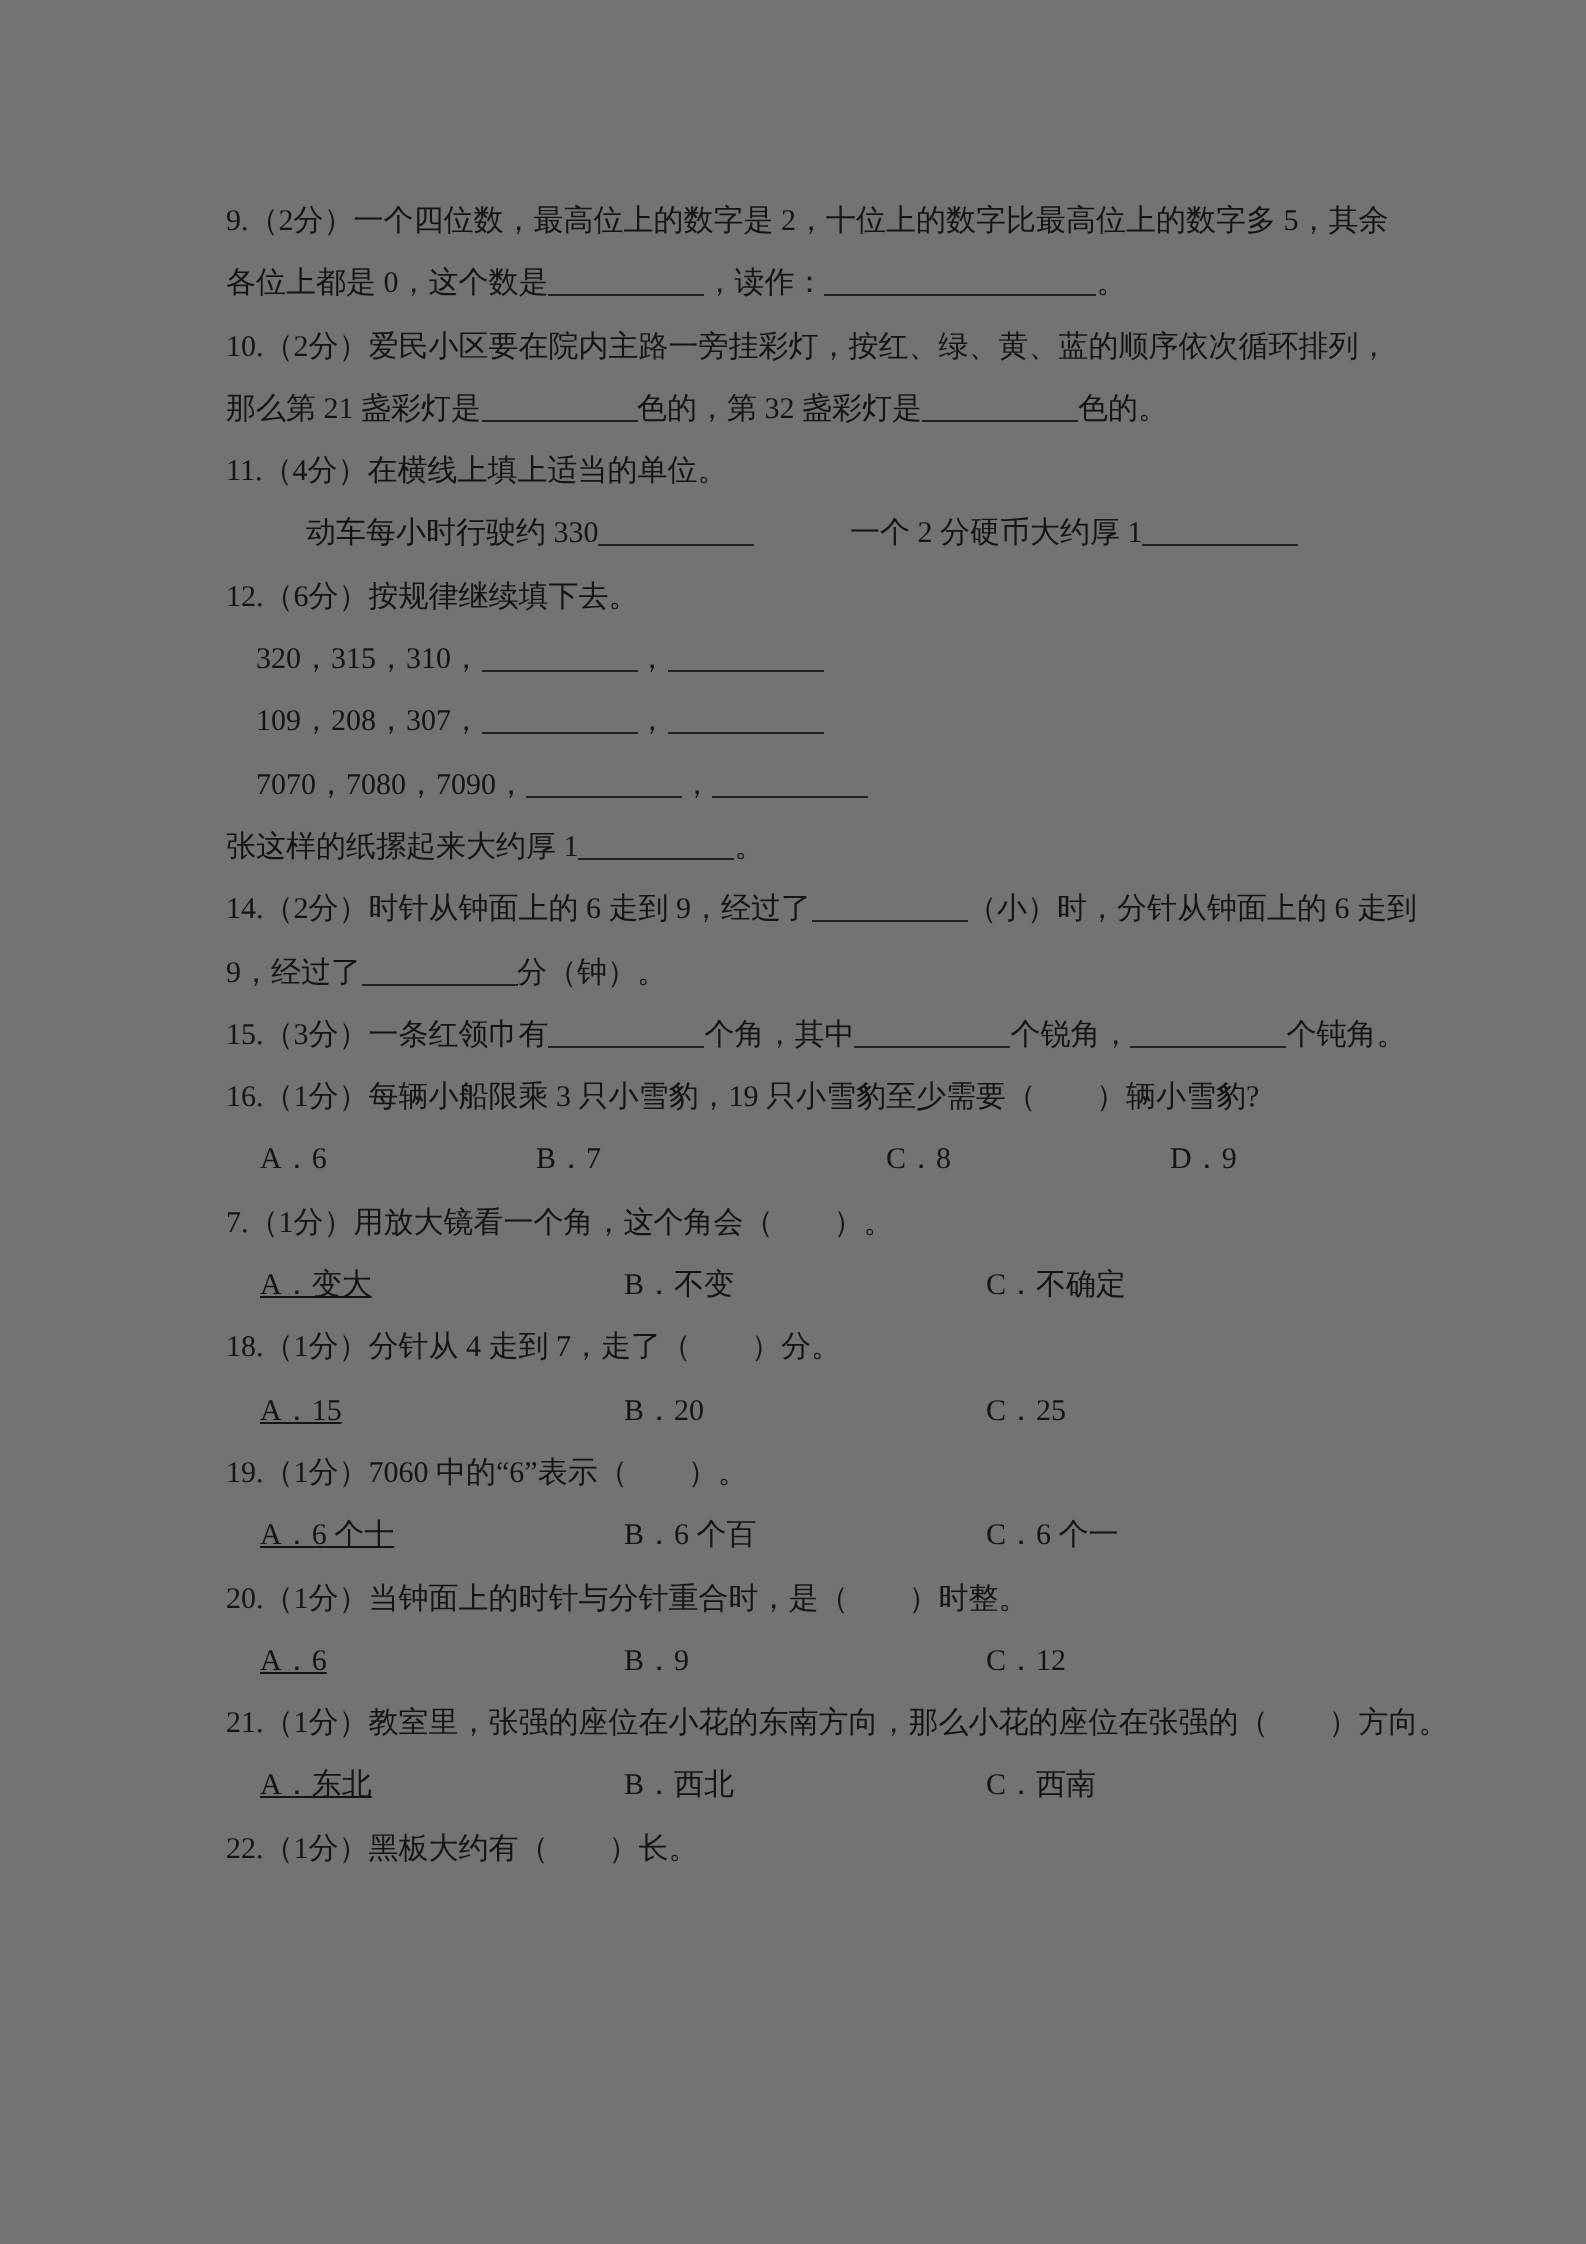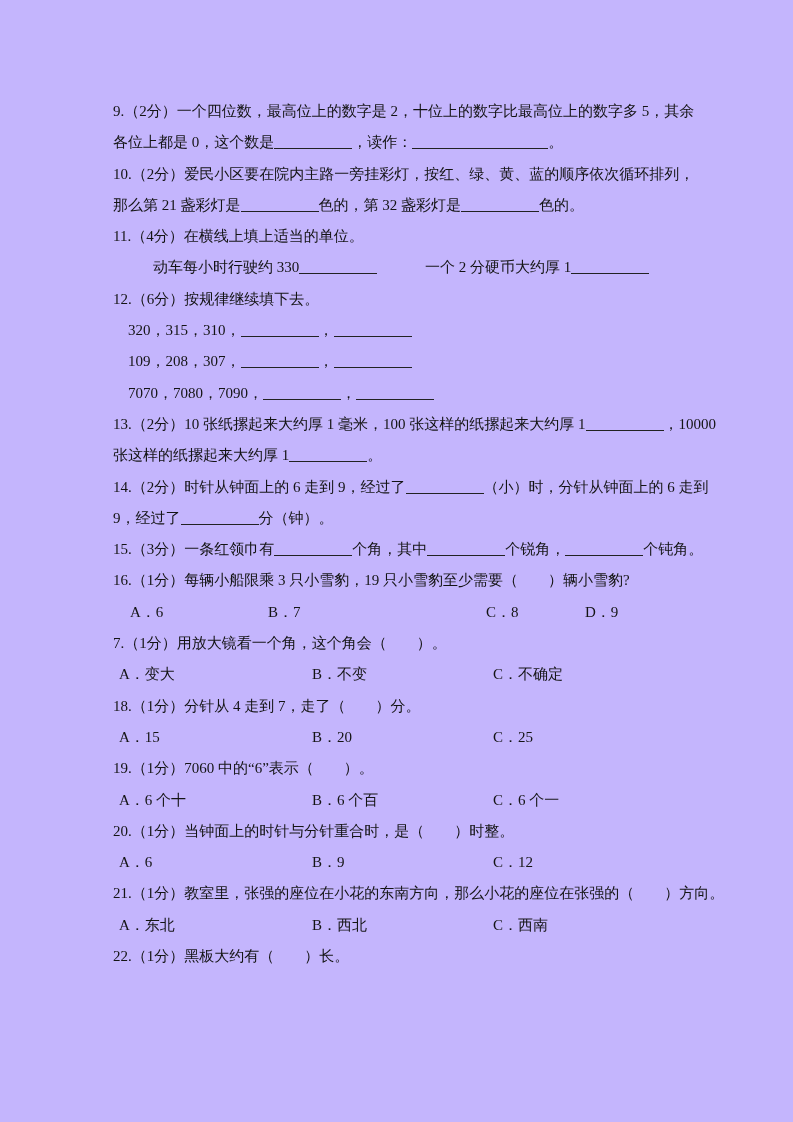"9.（2分）一个四位数，最高位上的数字是 2，十位上的数字比最高位上的数字多" .page { background: #c4b5fd -> #737373 }
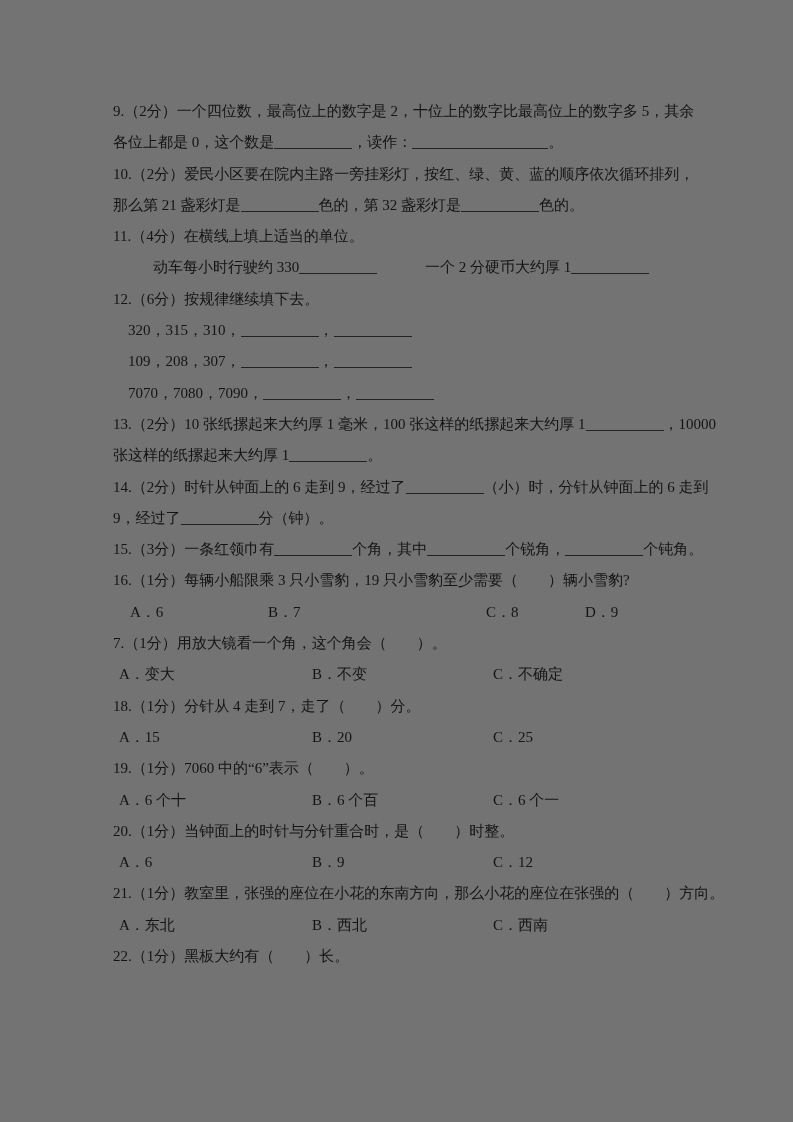"13.（2分）10 张纸摞起来大约厚 1 毫米，100 张这样的纸摞起来大约厚" div.line { html: <div><span>13.（2分）10 张纸摞起来大约厚 1 毫米，100 张这样的纸摞起来大约厚 1</span><span></span><span>，10000</span></div> -> none }
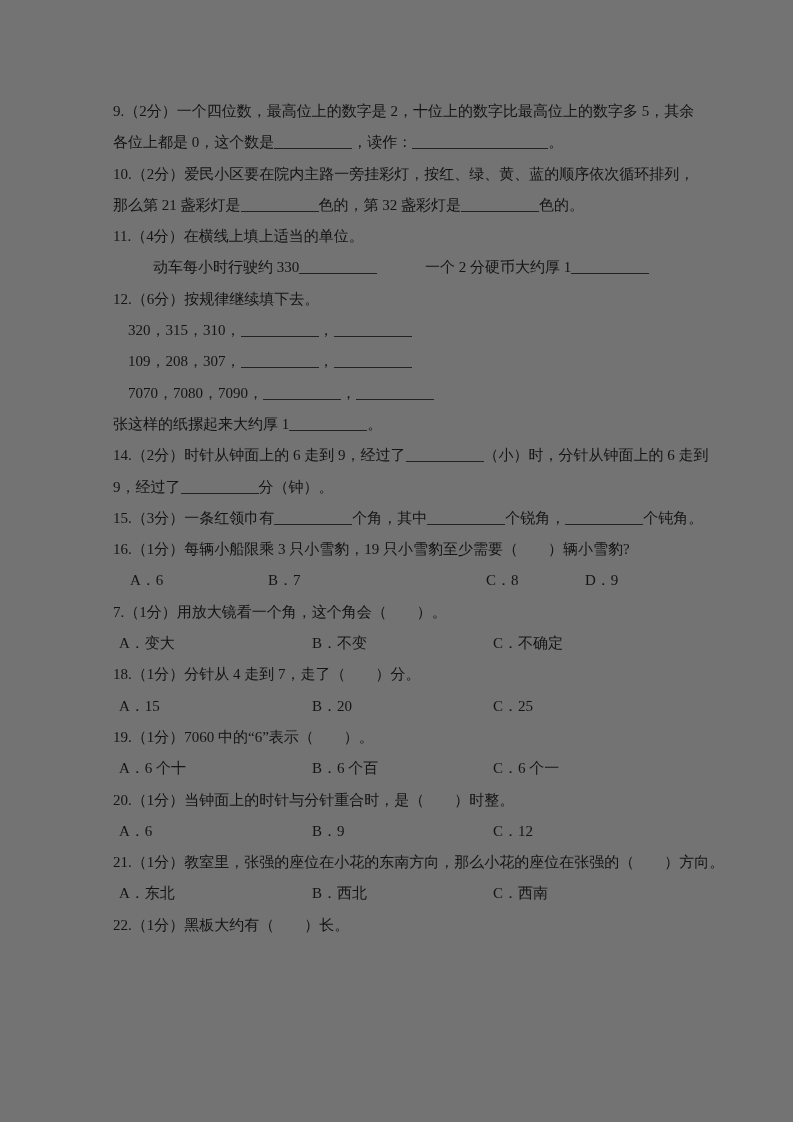"C．8" .opts4 .o3 { margin-left: 43px -> none }
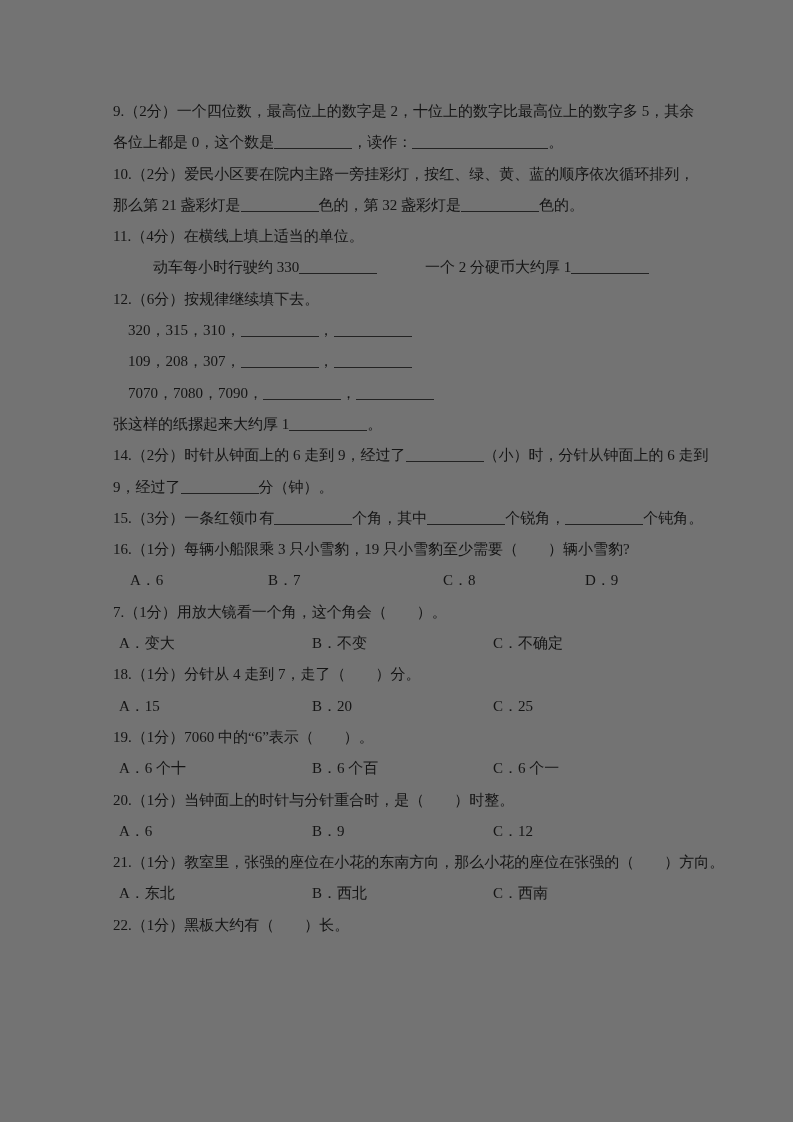"A．变大" .opts3 .o1 { left: 6px -> 17px; text-decoration: none -> underline }
